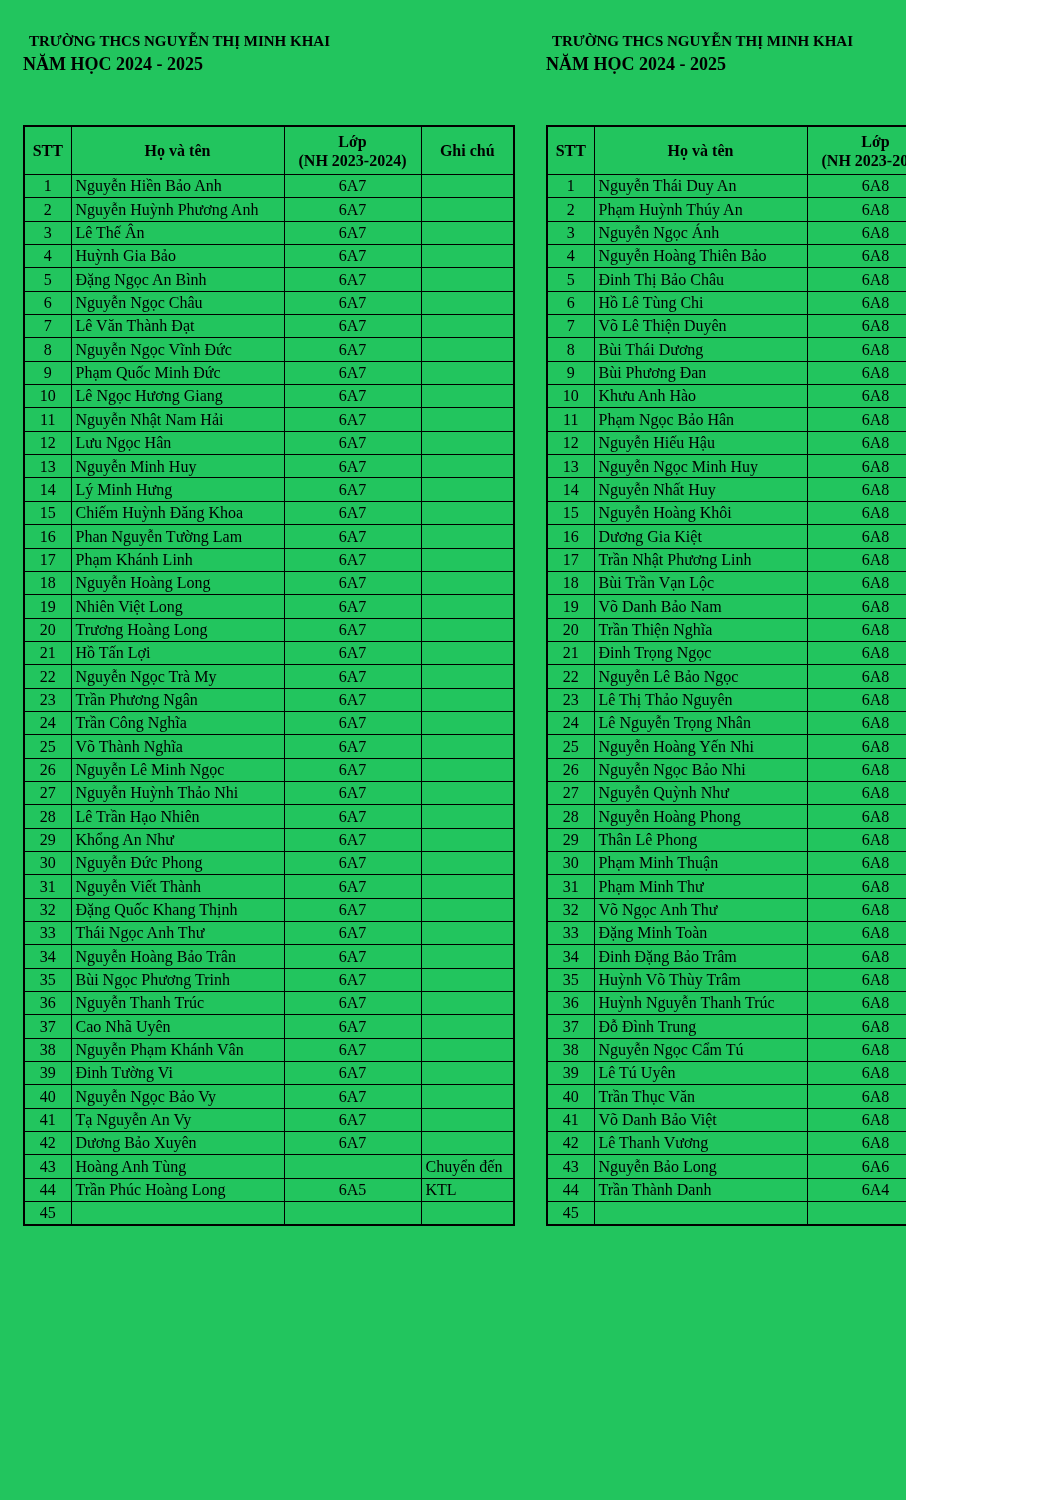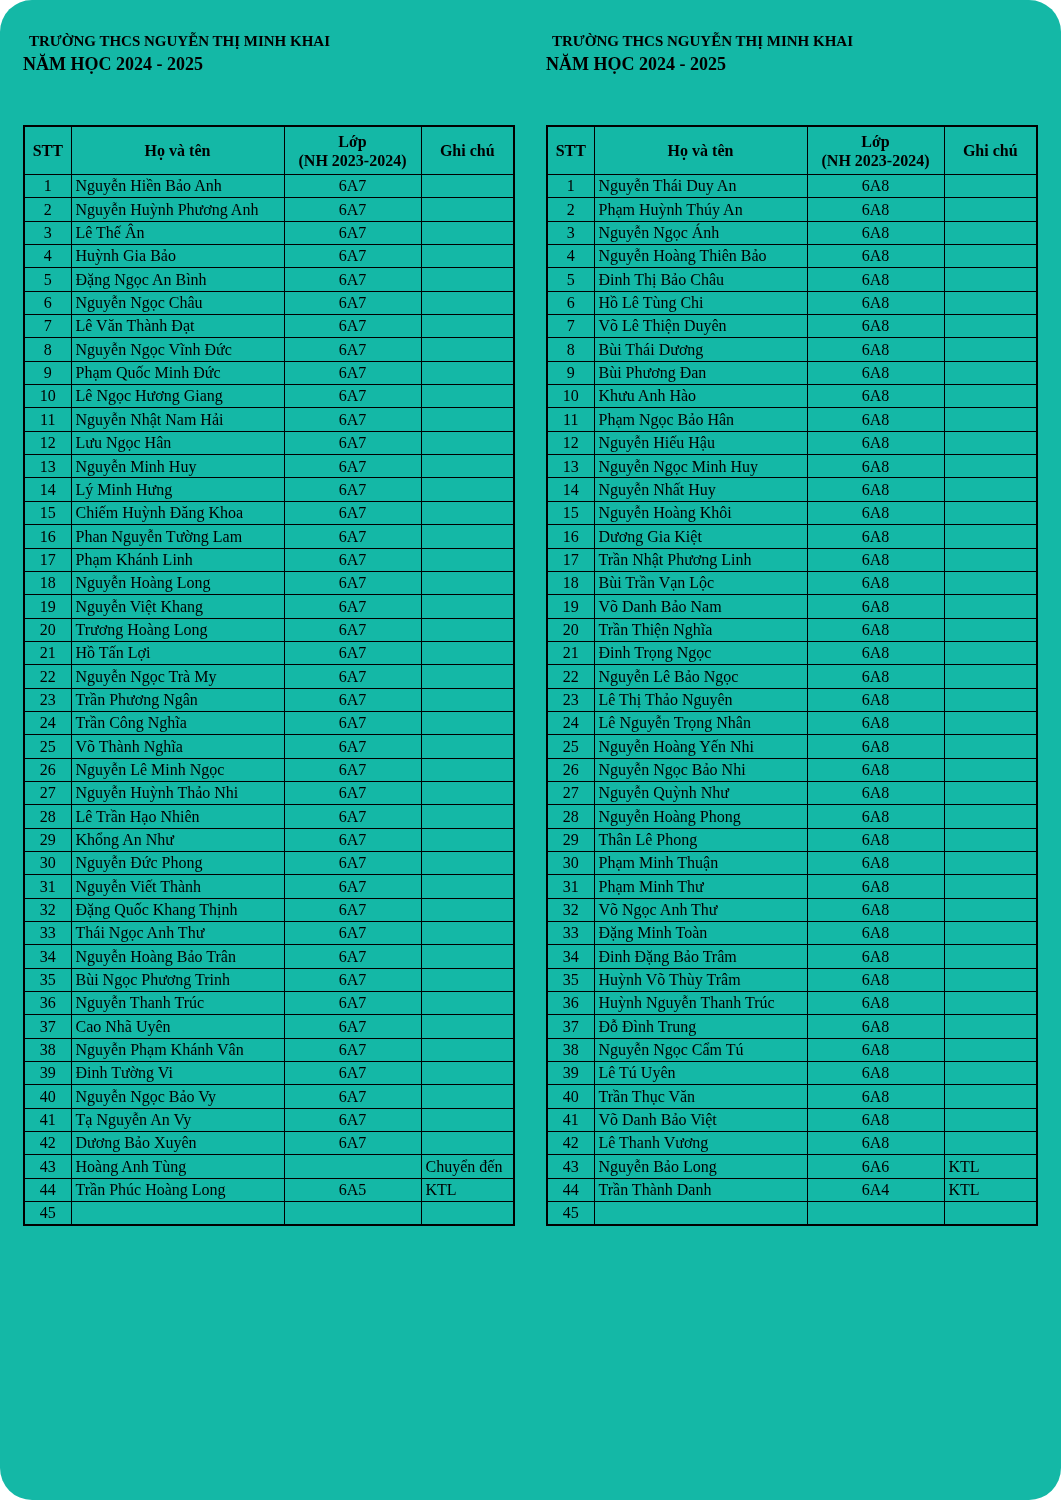"TRƯỜNG THCS NGUYỄN THỊ MINH" .sheet { background: #14b8a6 -> #22c55e; border-radius: 32px -> none; width: 1061px -> 906px }
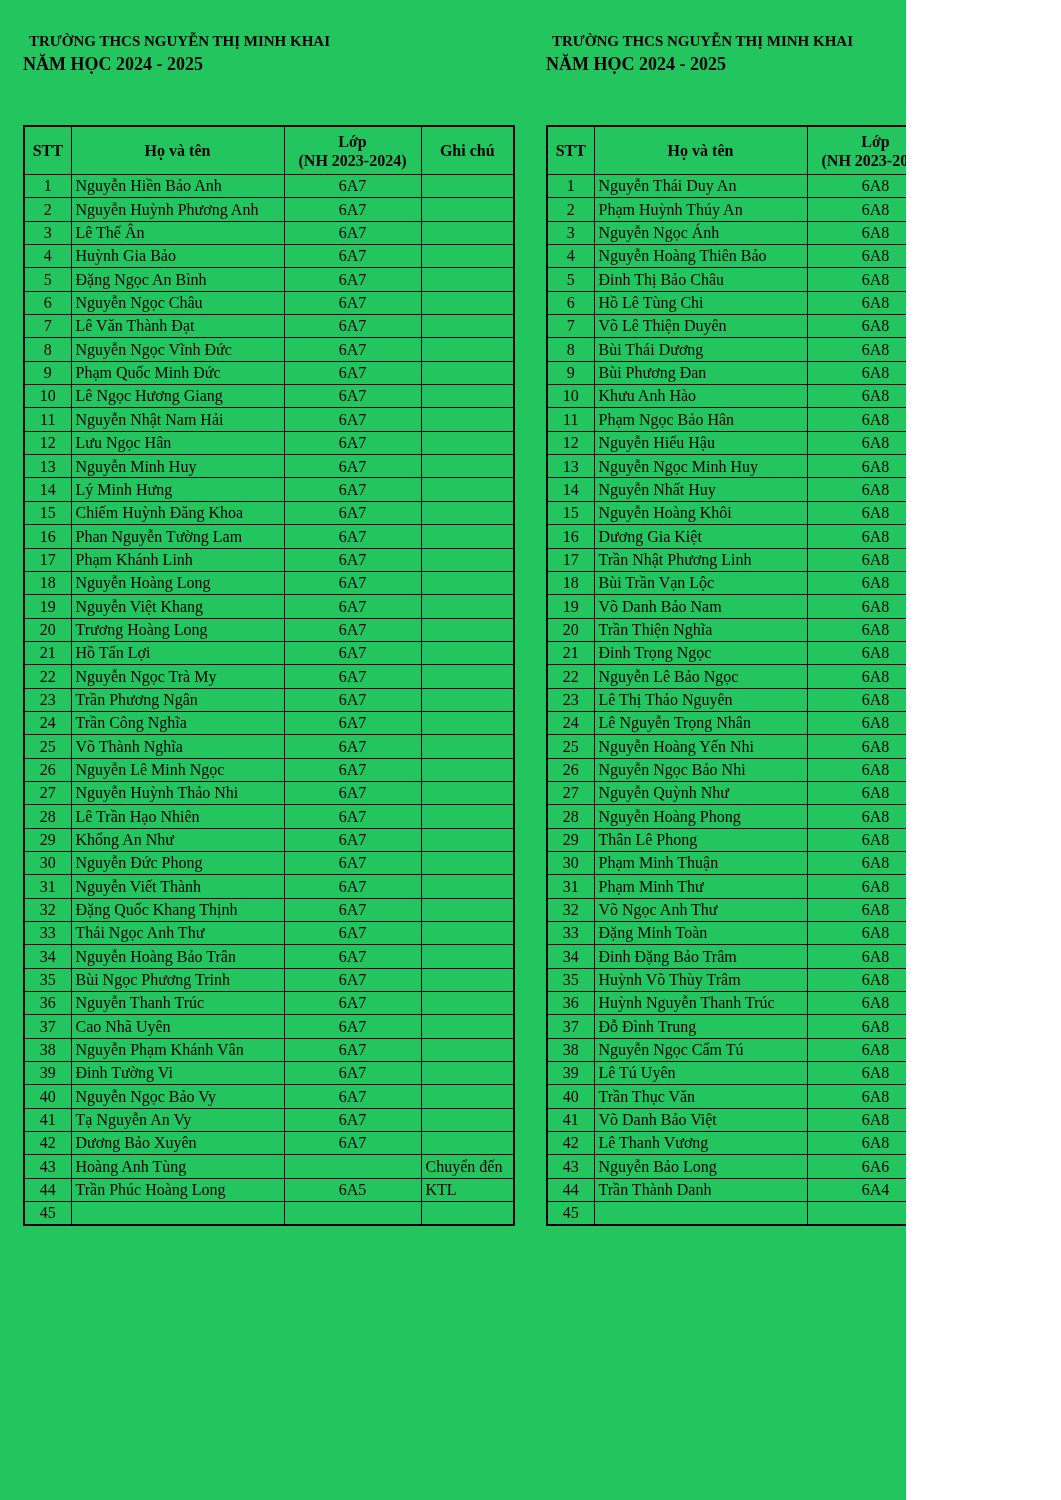"Nguyễn Việt Khang" td.l { text: Nguyễn Việt Khang -> Nhiên Việt Long }
